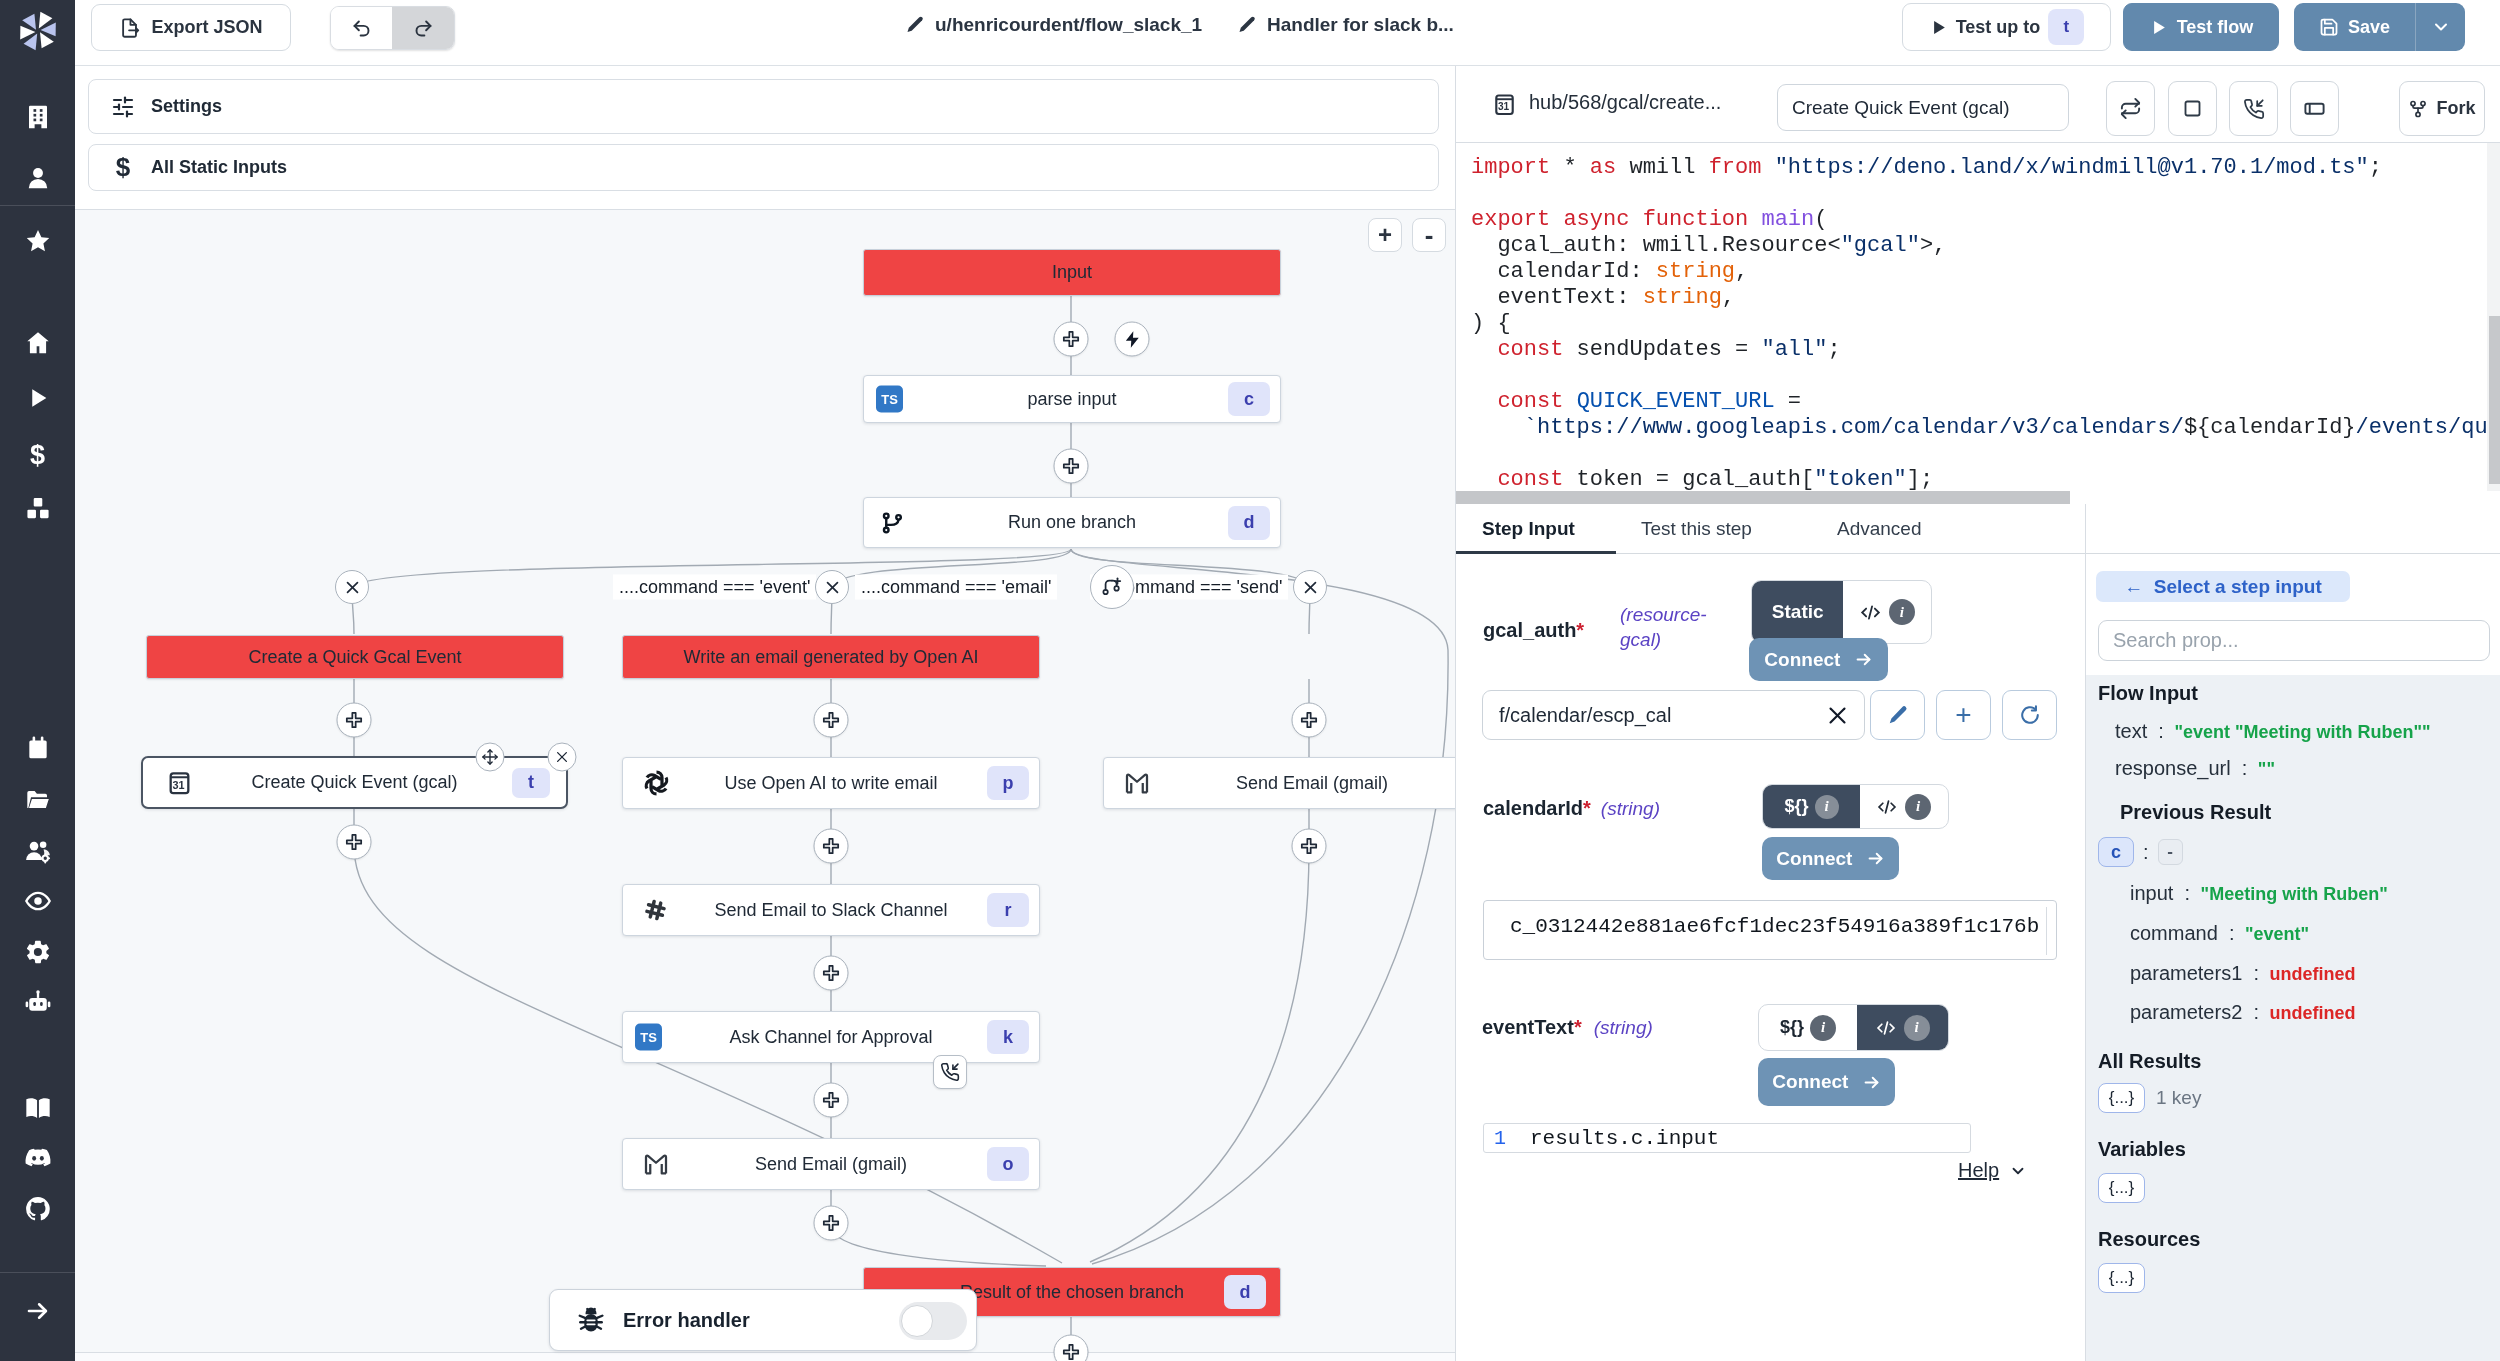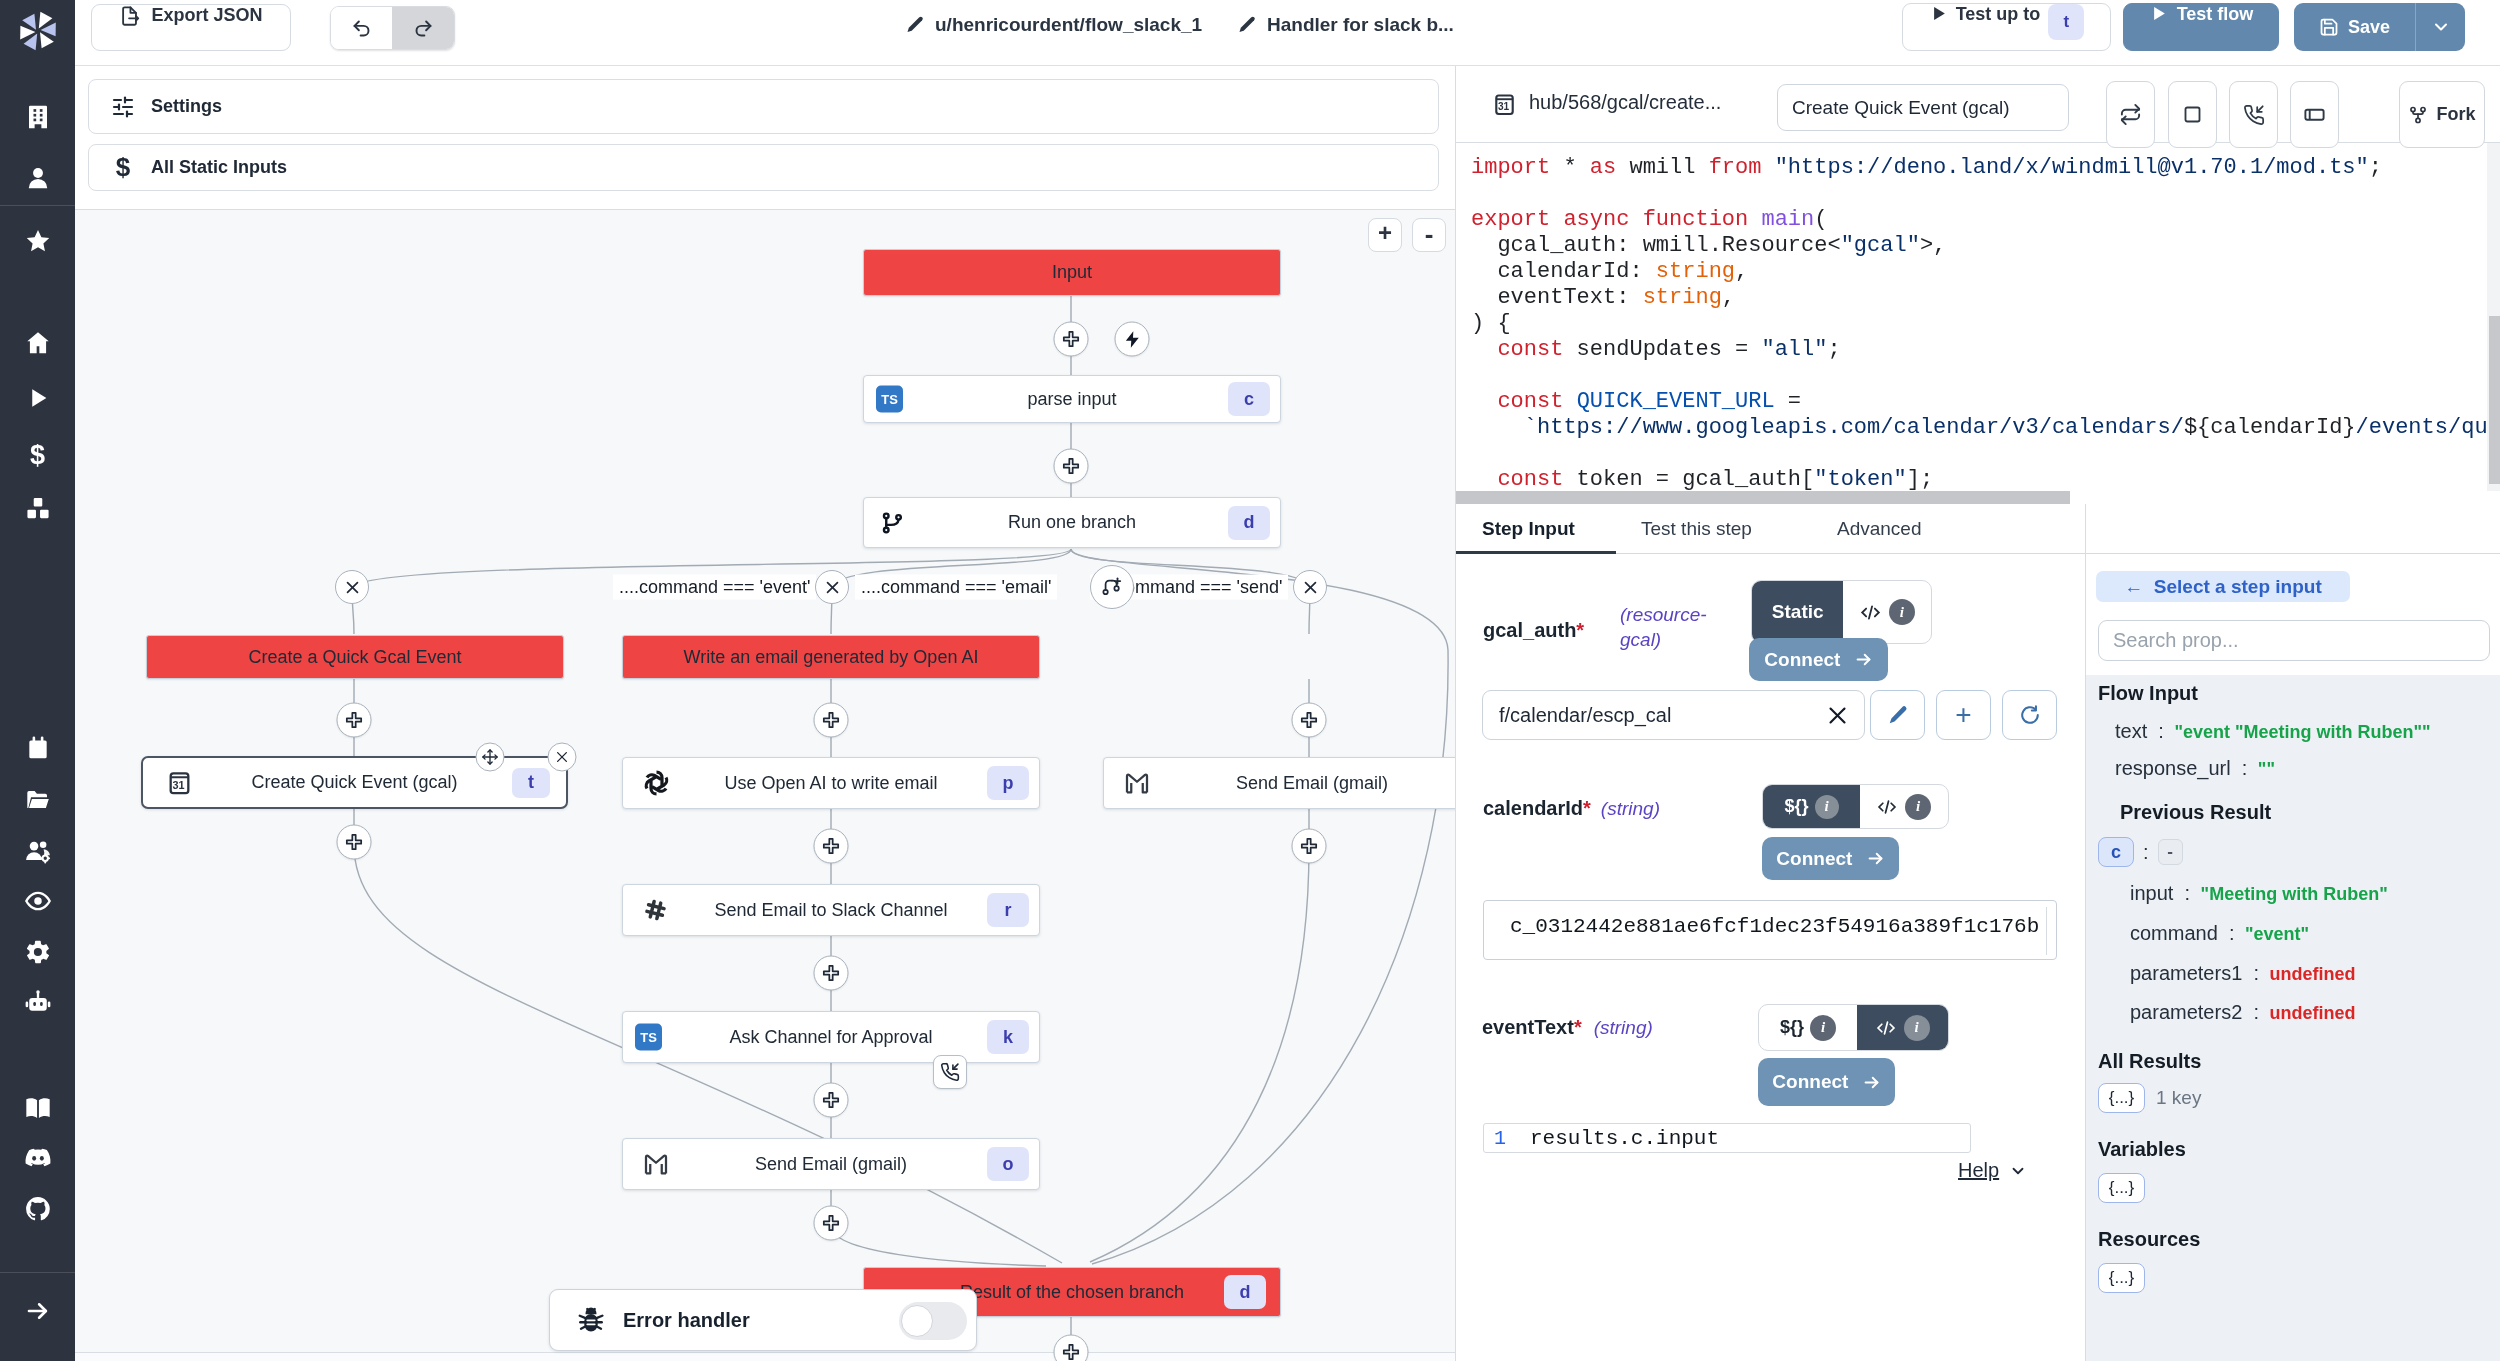"Export JSON" .btn { align-items: none -> center }
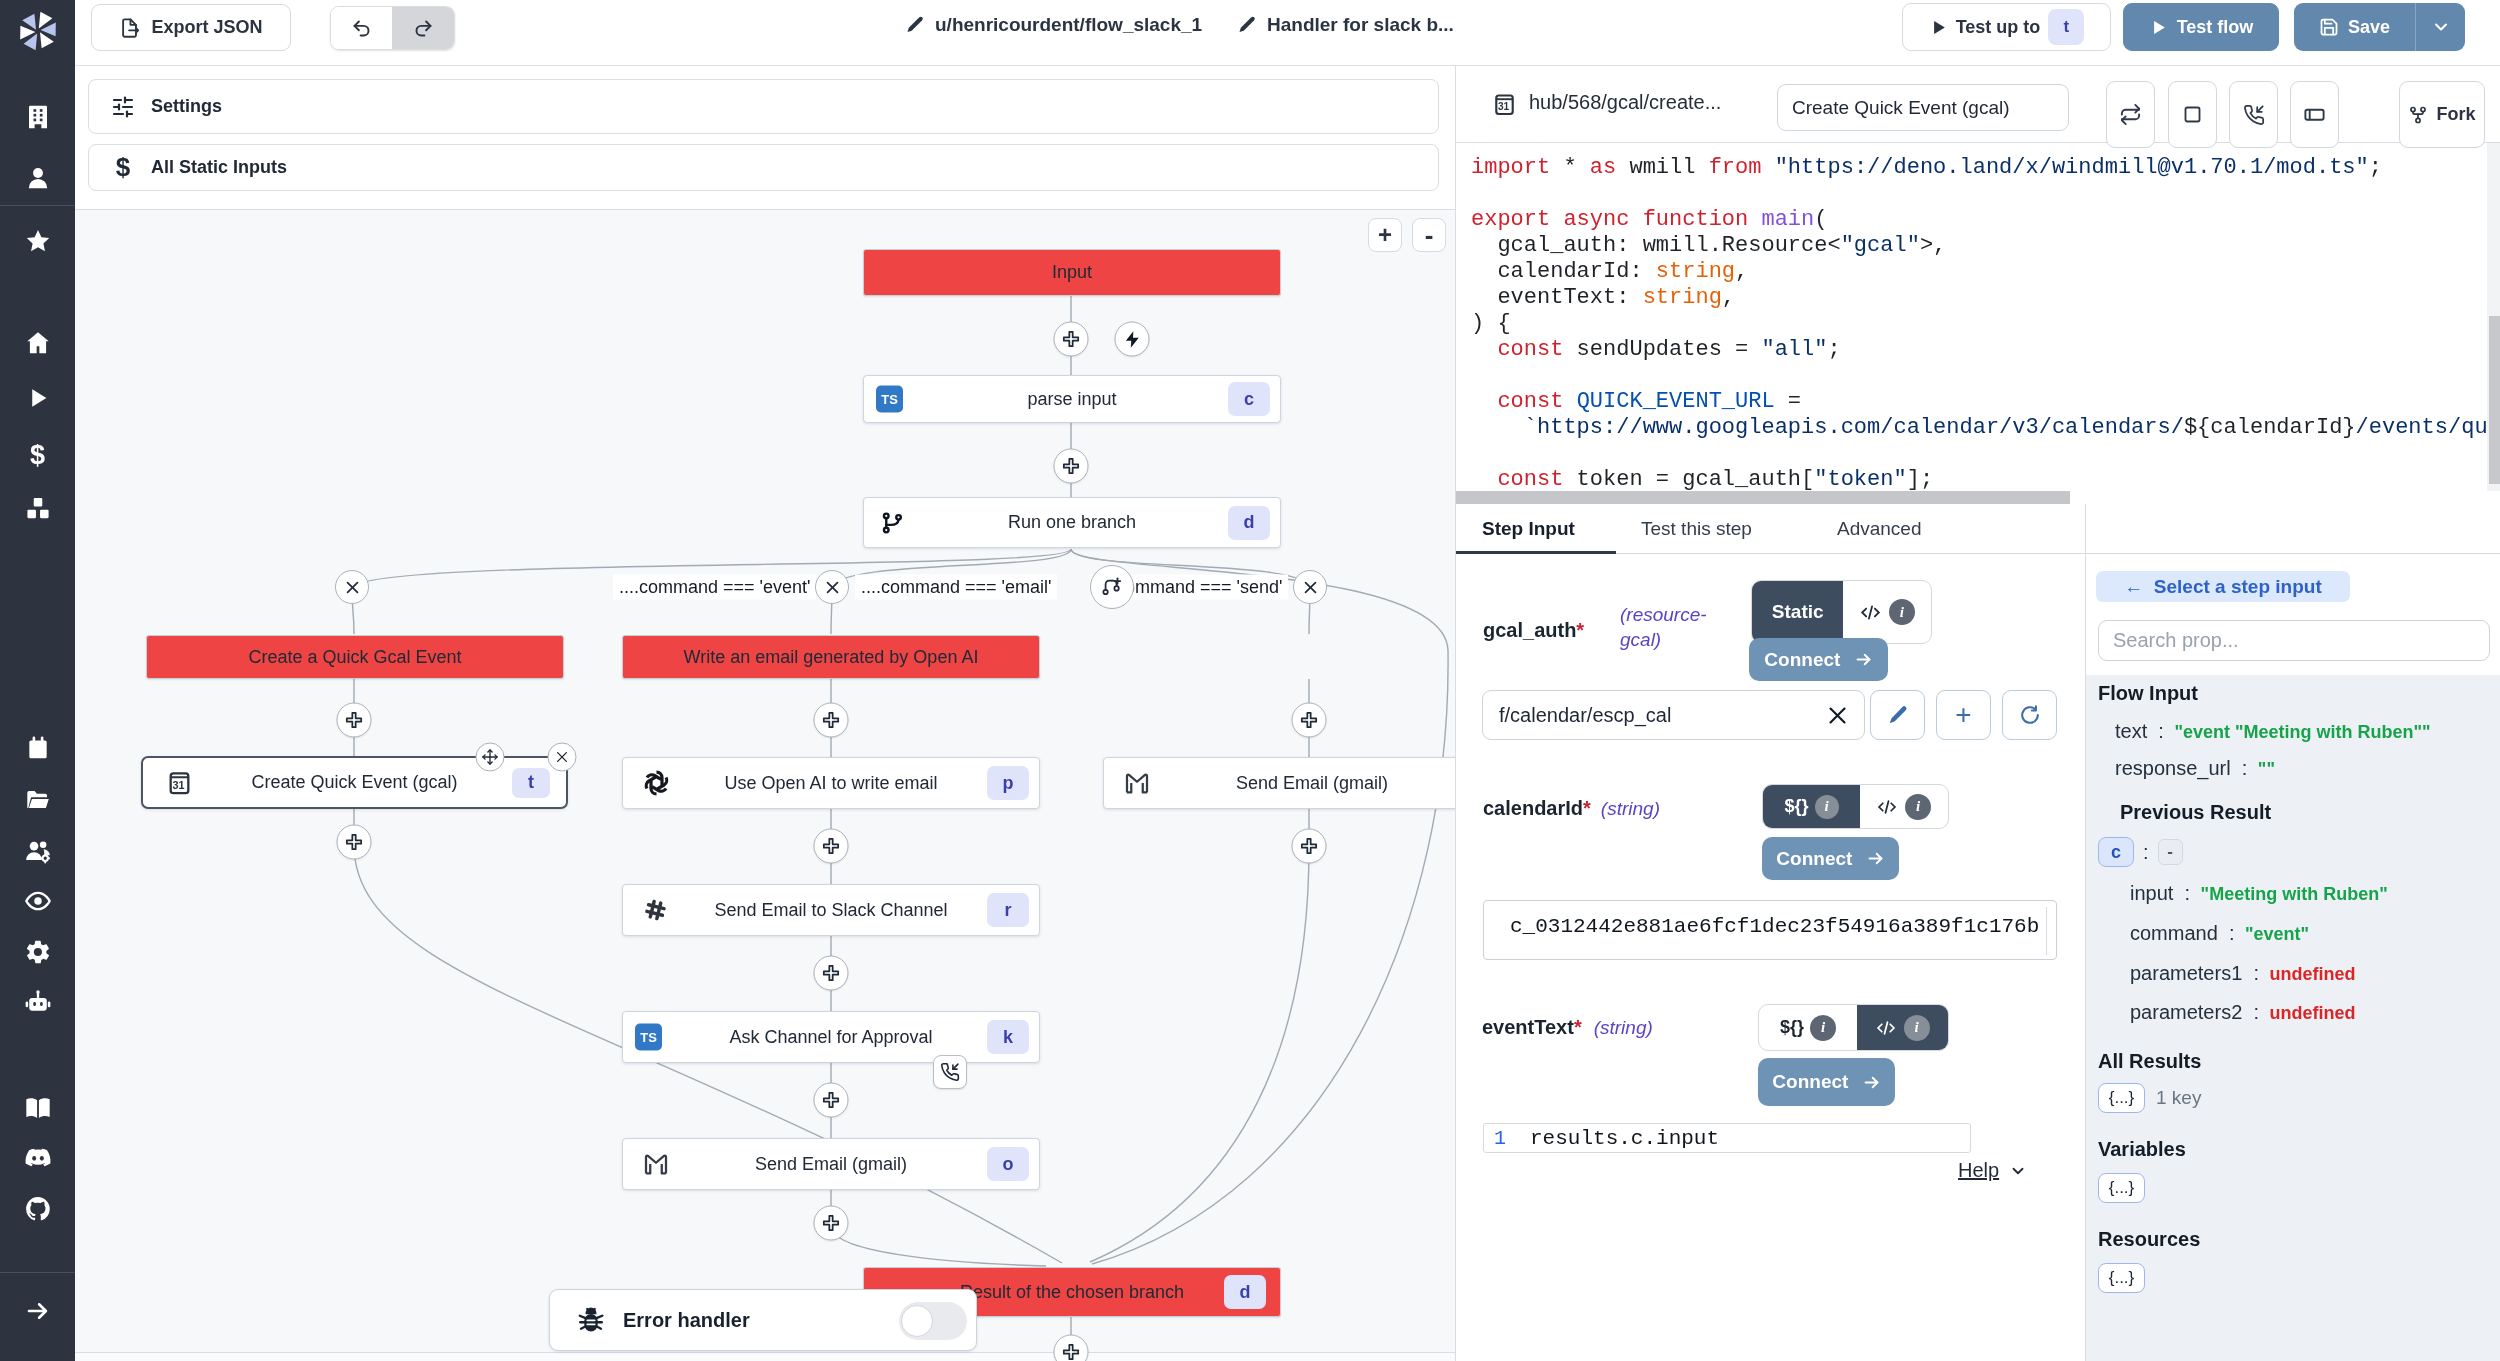"Fork" .icobtn { height: 67px -> 55px }
